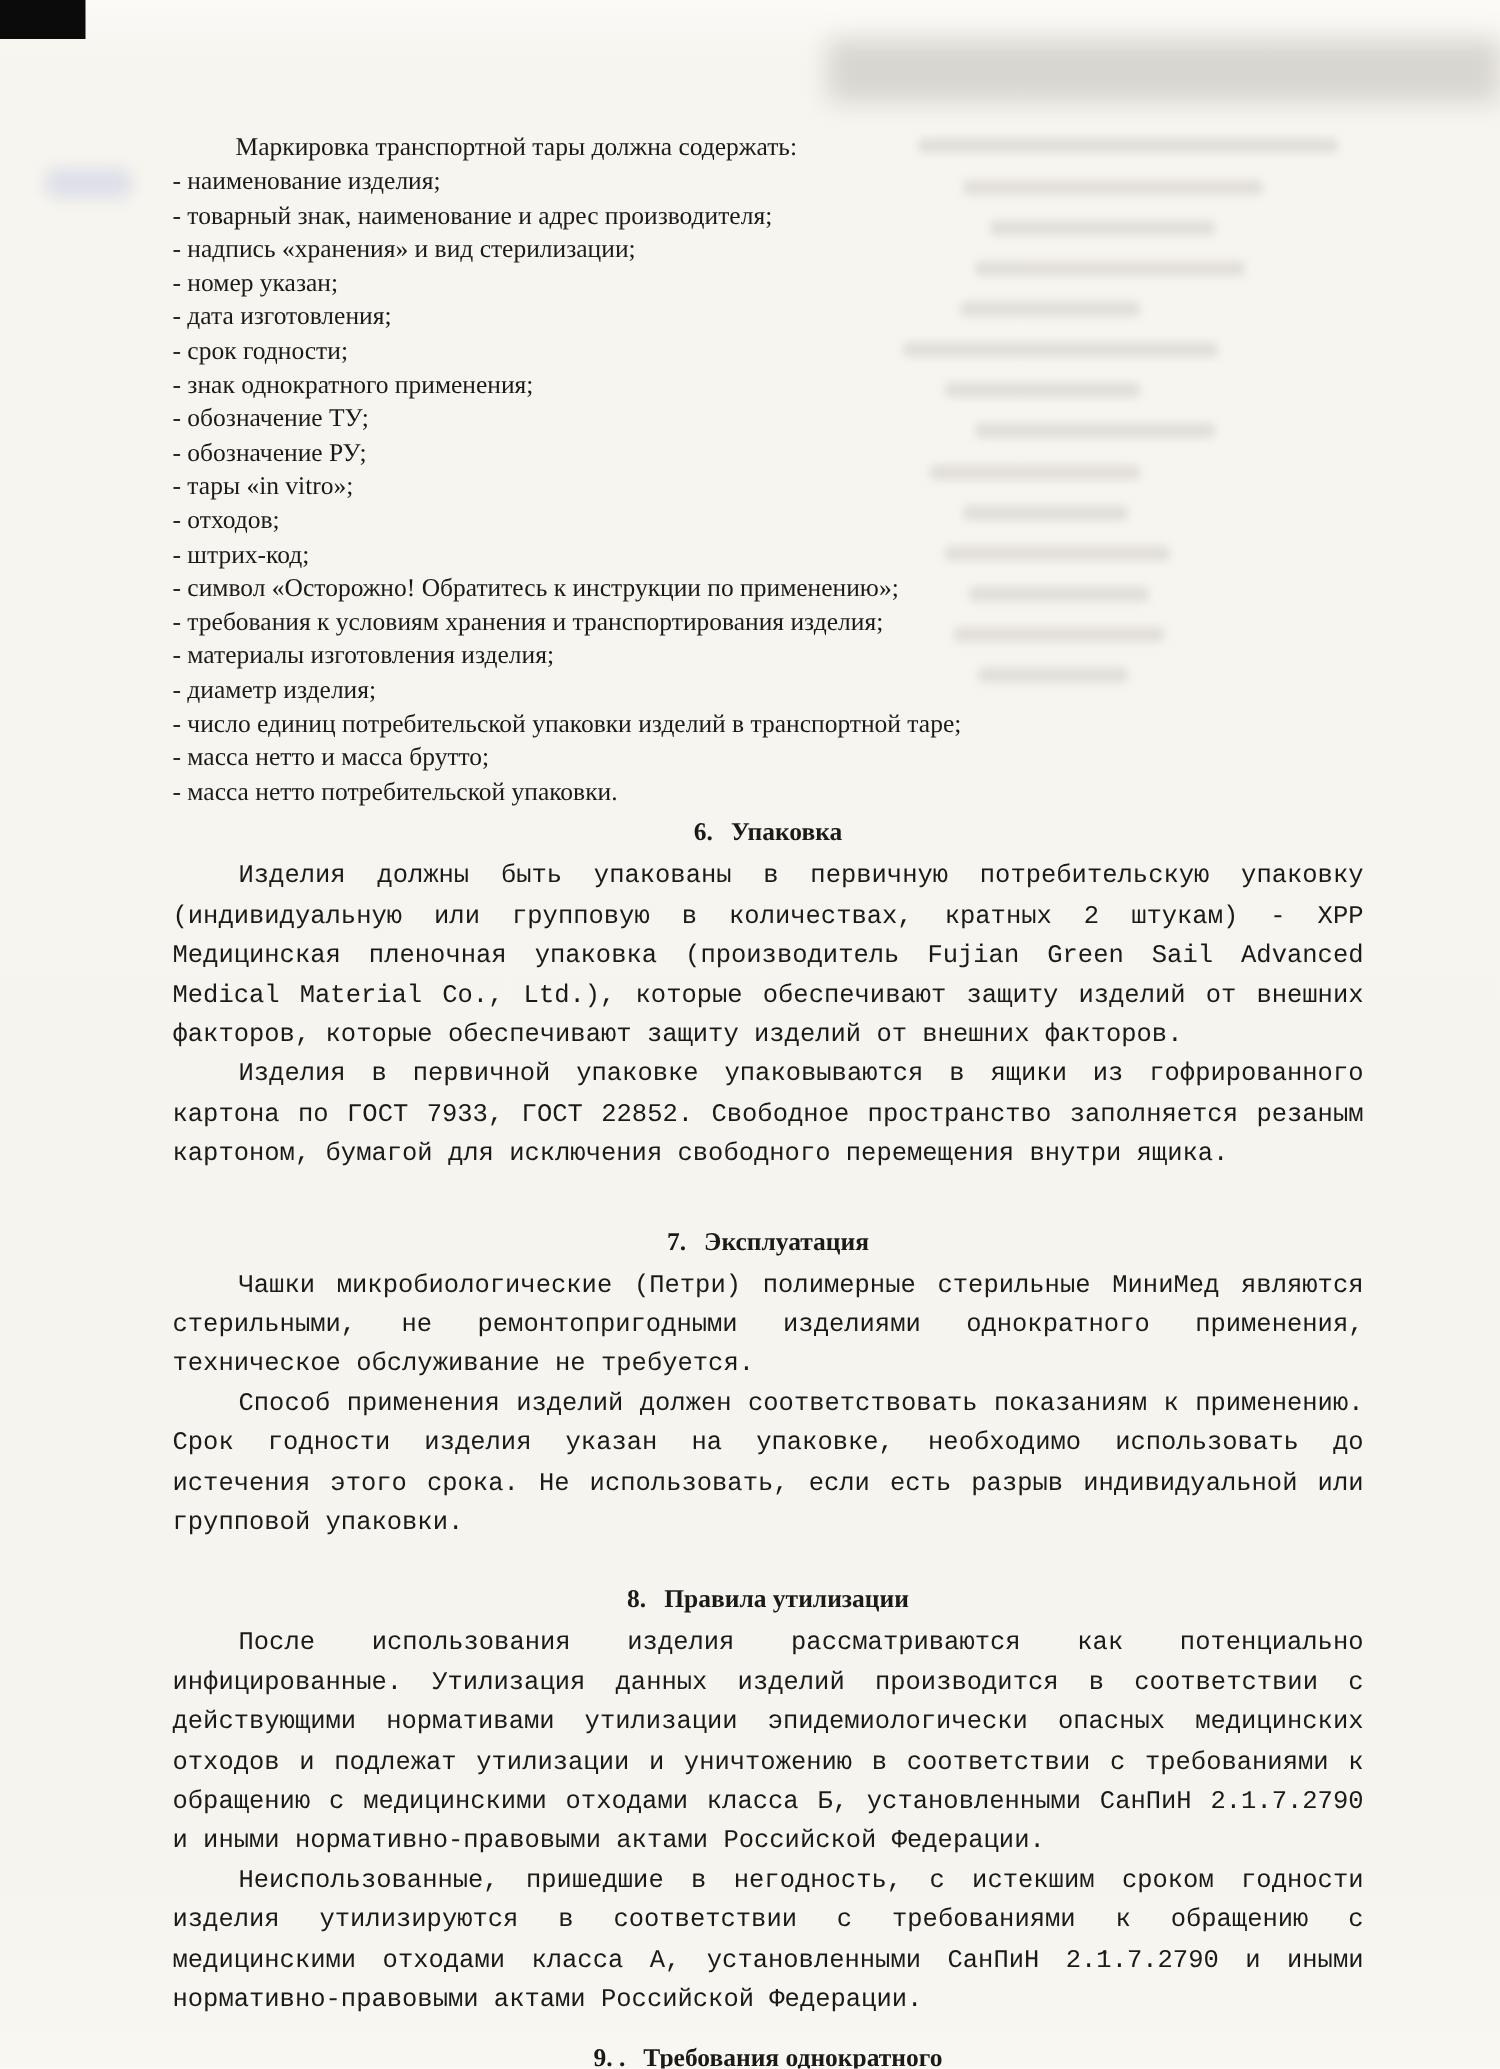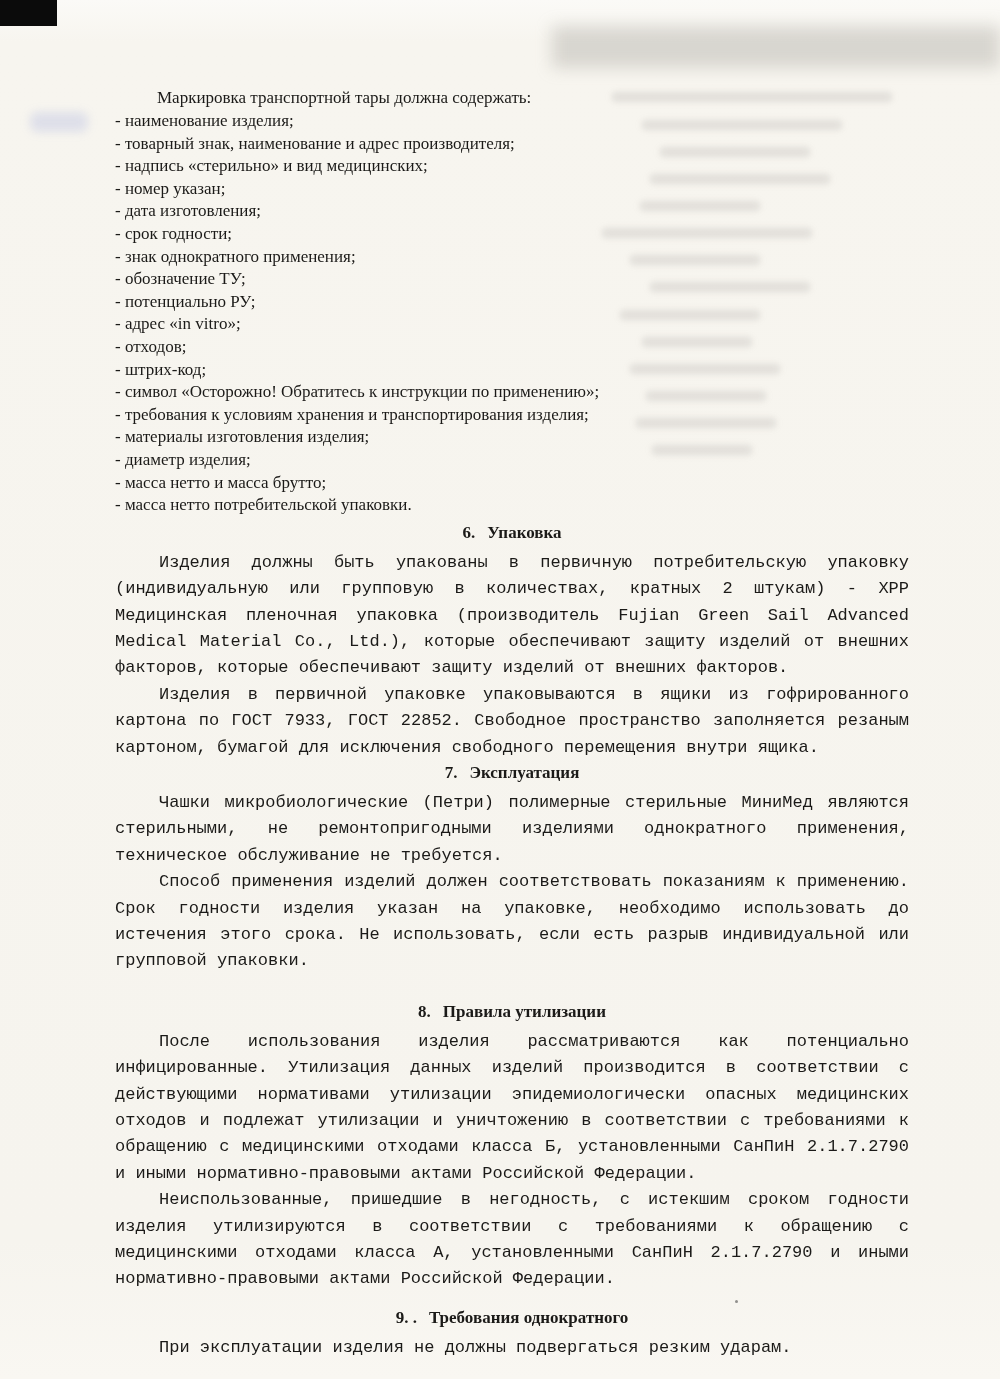"- надпись «стерильно» и вид" p { text: стерильно» и вид медицинских -> хранения» и вид стерилизации }
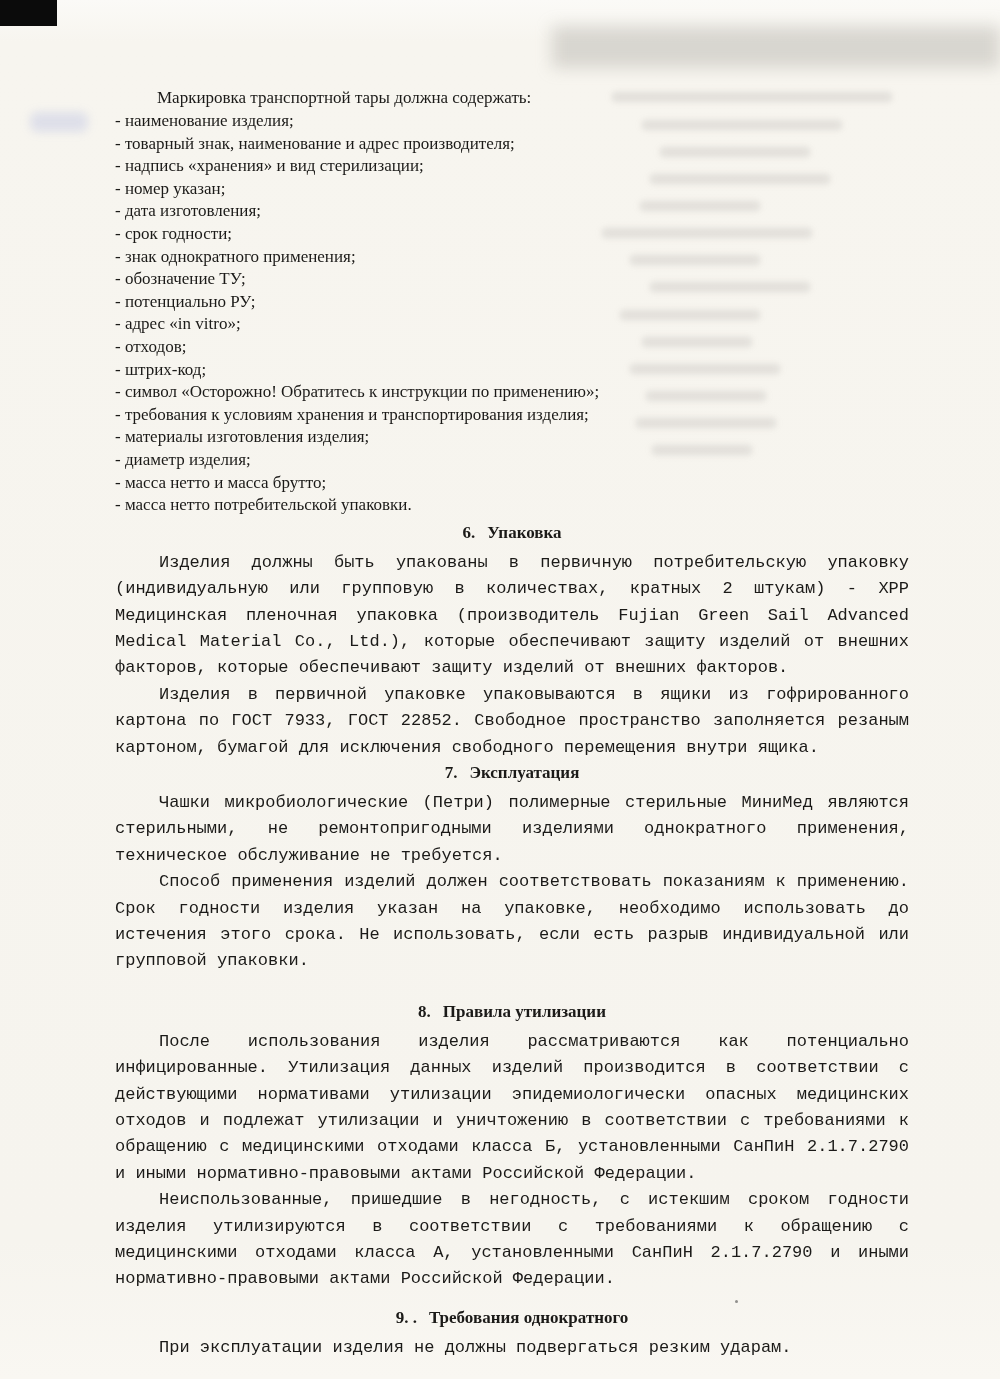"- потенциально РУ;" p { text: потенциально -> обозначение }
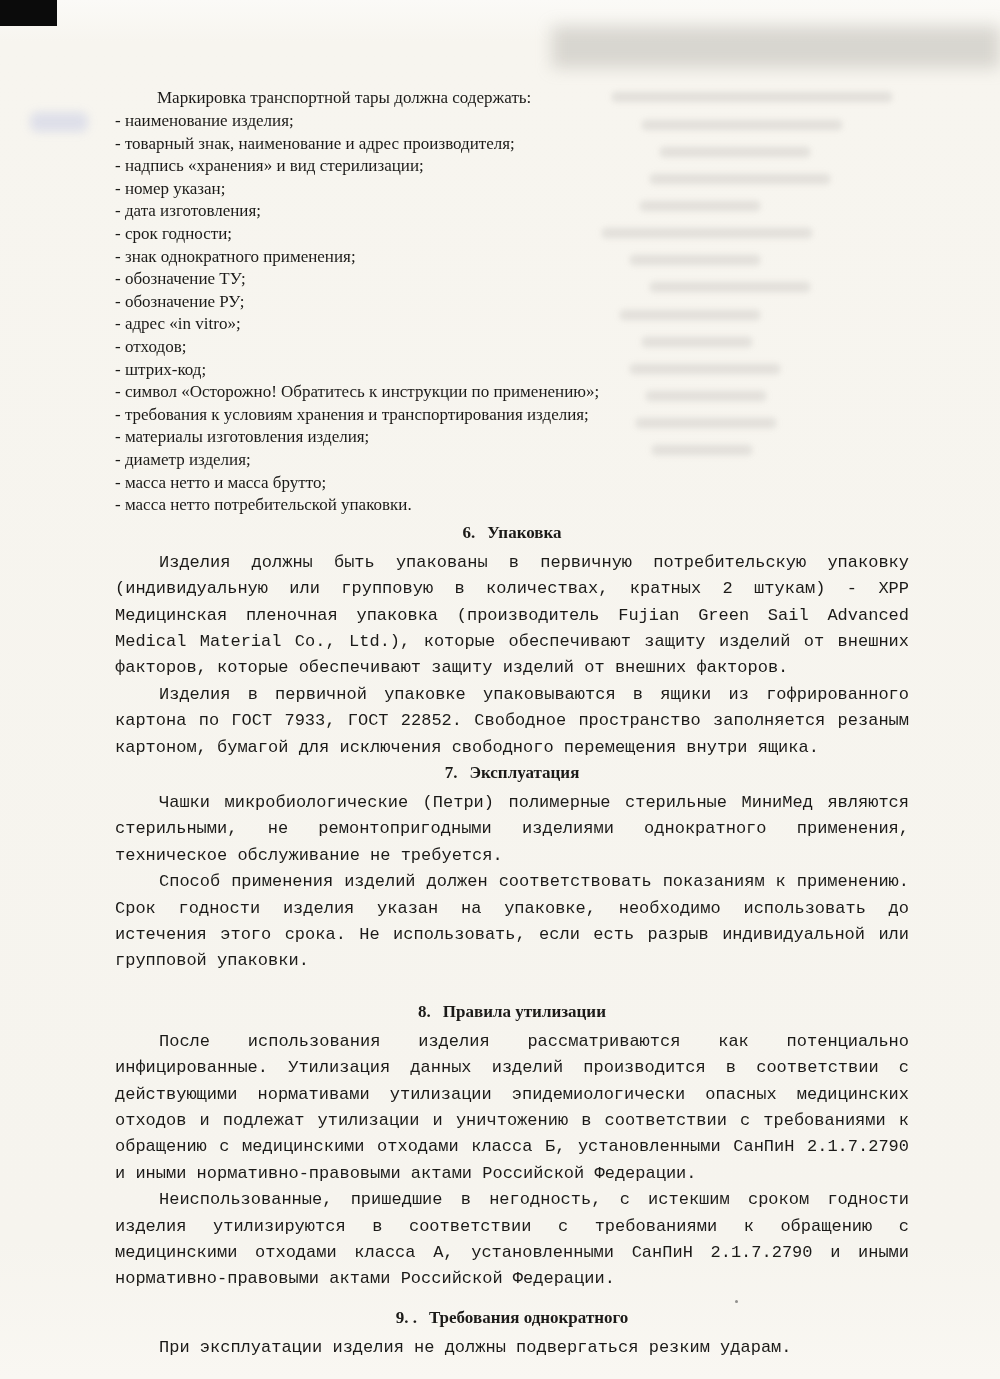"- адрес «in vitro»;" p { text: адрес -> тары }
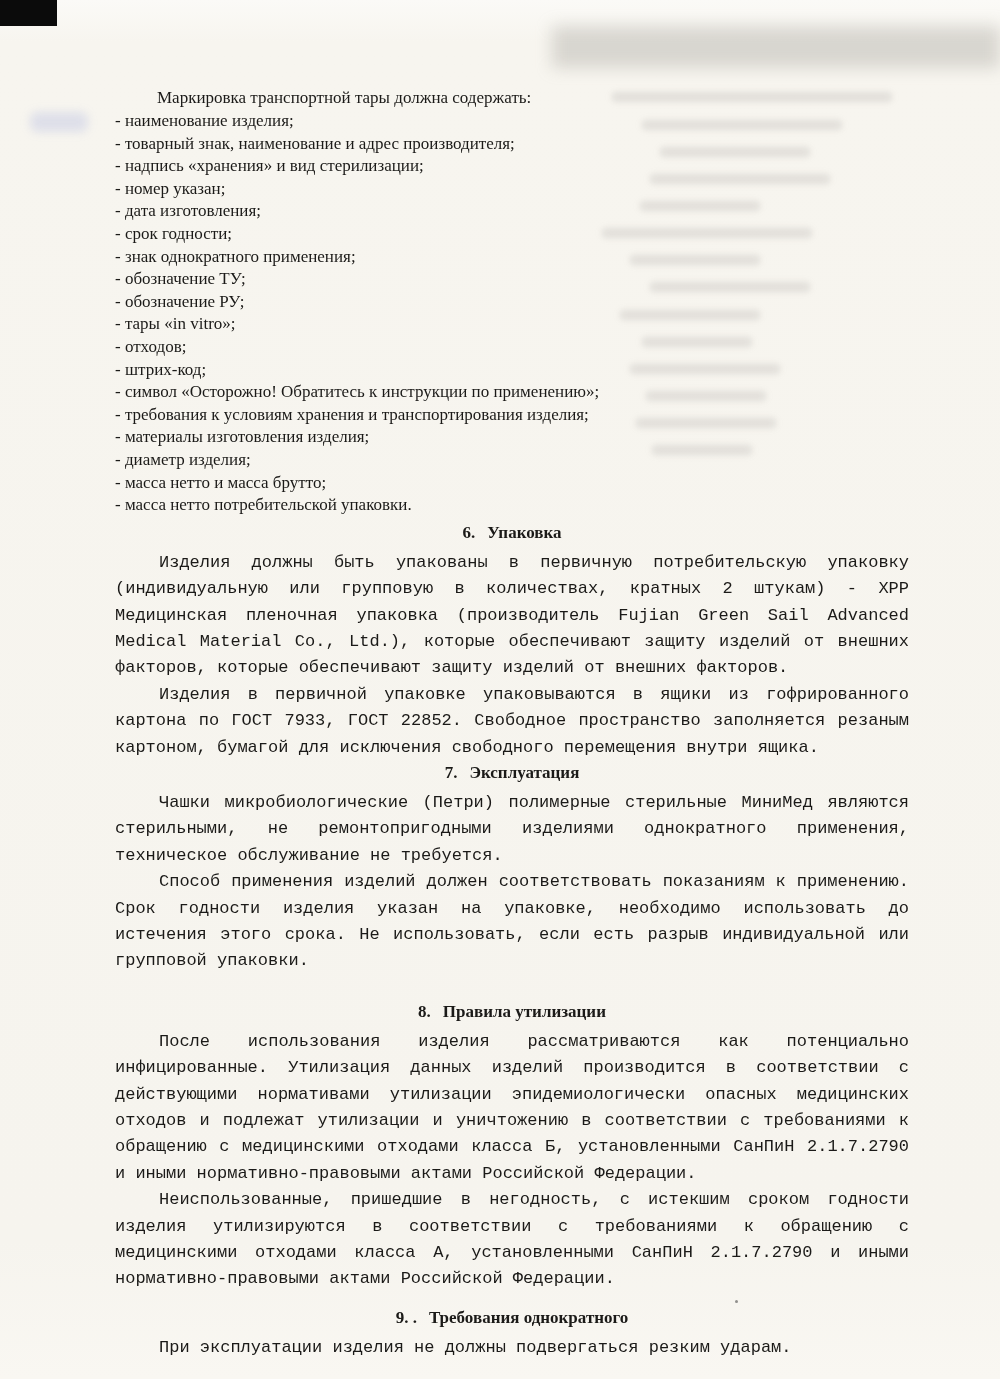"- число единиц потребительской упаковки" p { html: none -> <p>- число единиц потребительской упаковки изделий в транспортной таре;</p> }
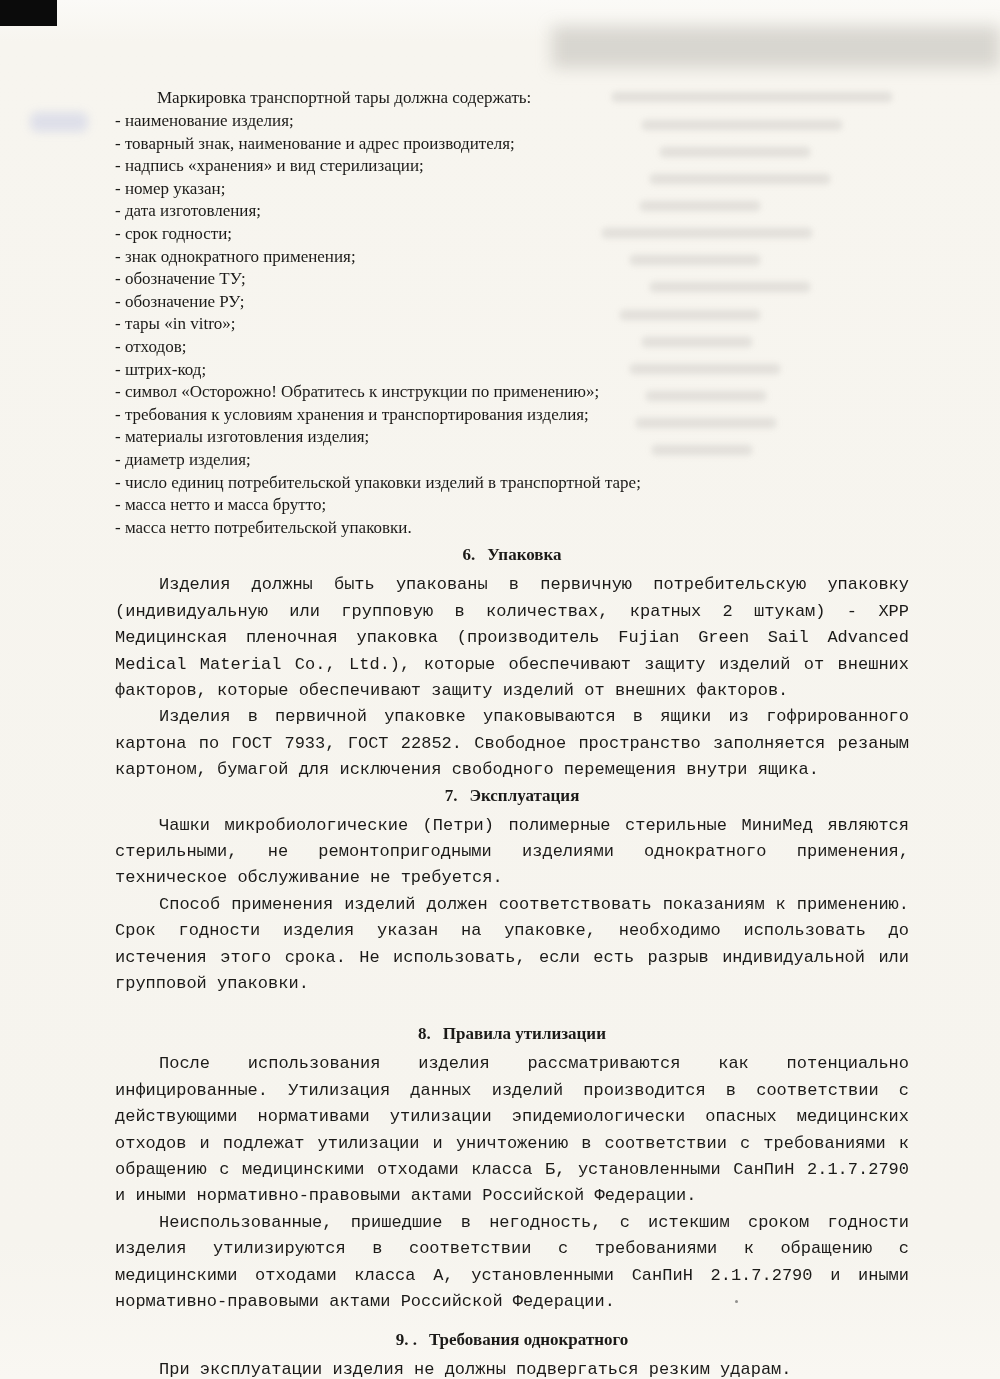"7. Эксплуатация" .sec-7 { margin-top: none -> 32px }
